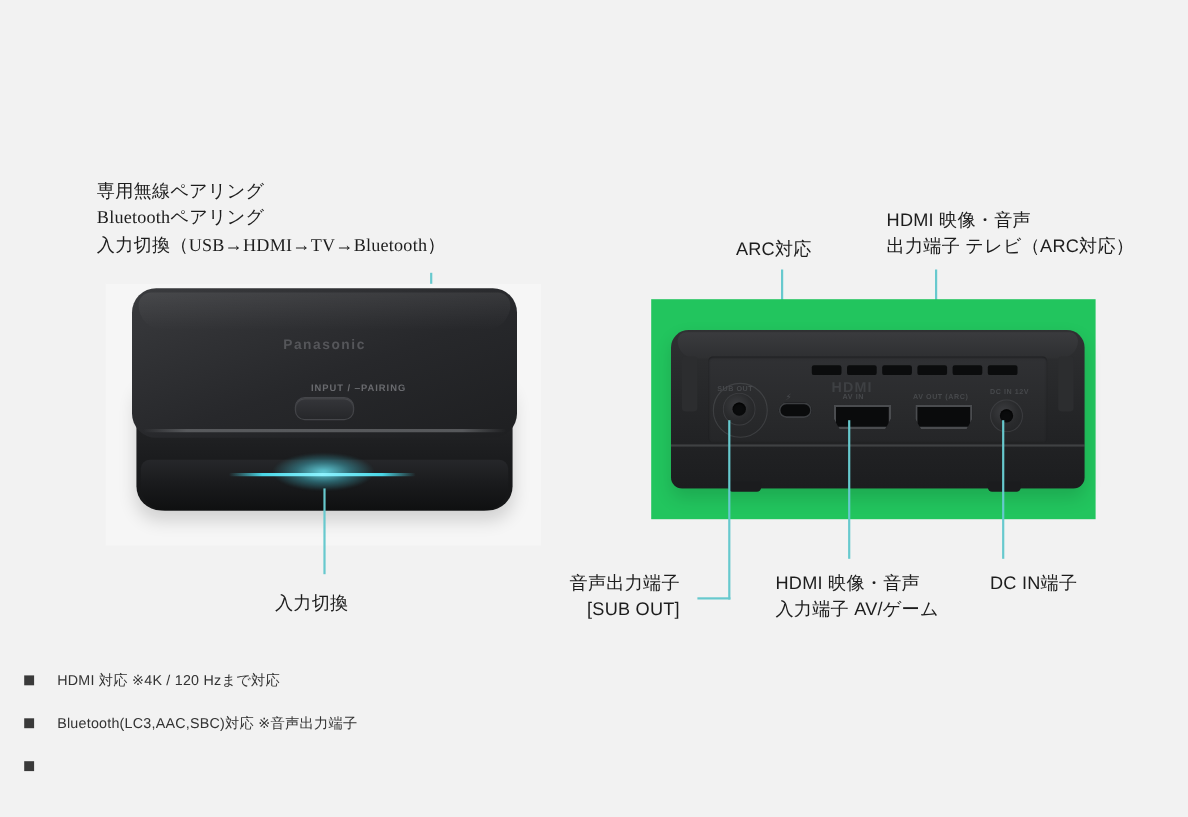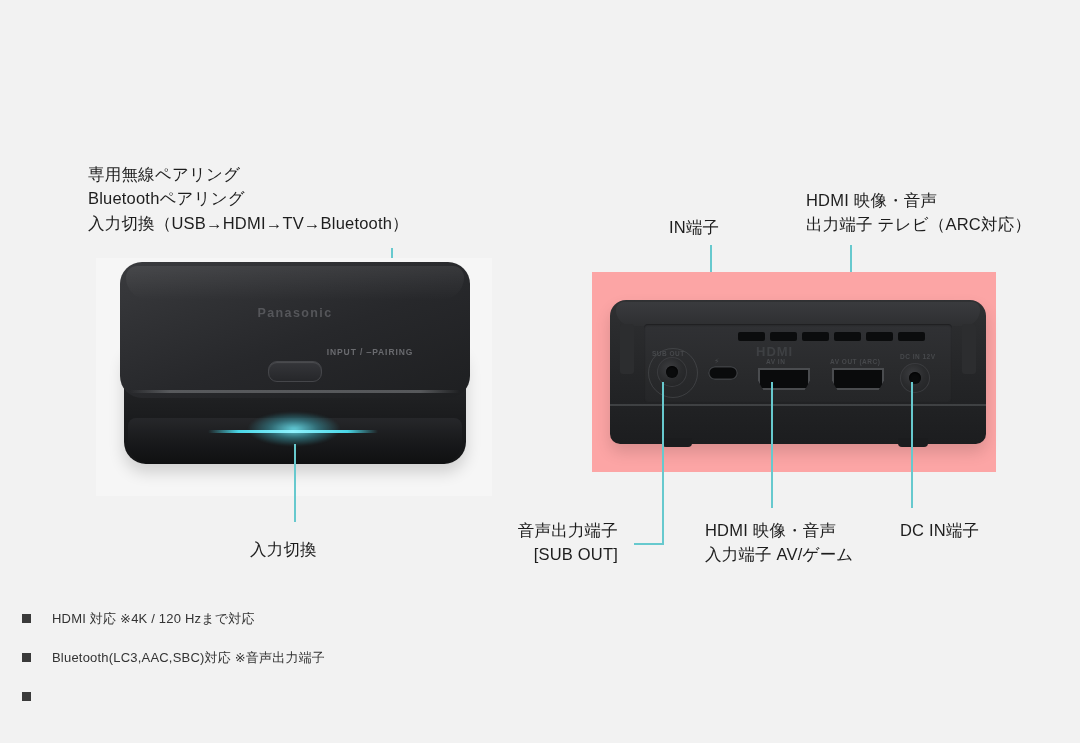"専用無線ペアリング" div.callout { font-family: none -> Liberation Serif, serif }
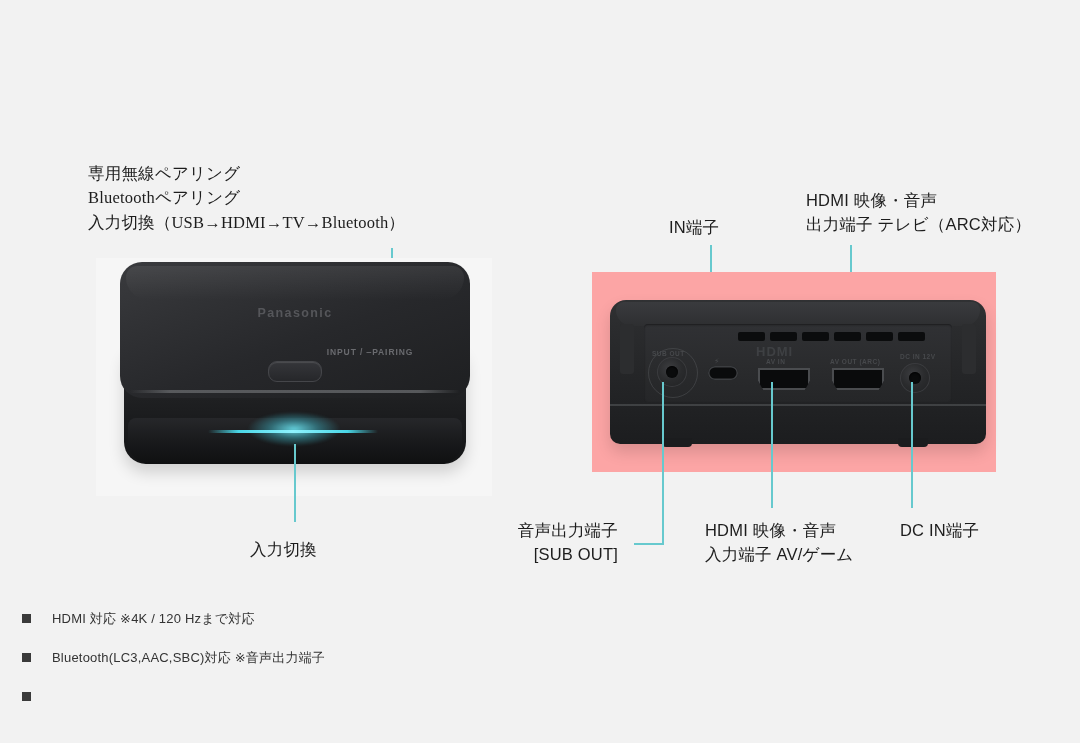"IN端子" div.callout { text: IN端子 -> ARC対応 }
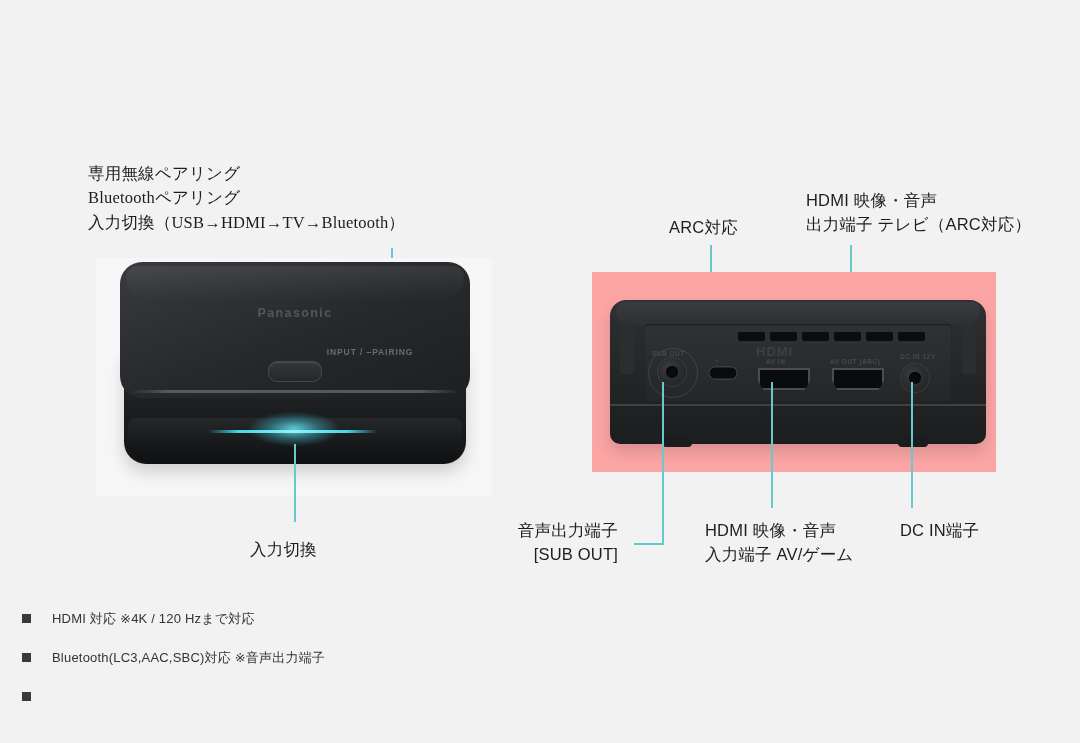"INPUT / ‒PAIRING" .dl-btnlabel { padding-left: 44px -> none }
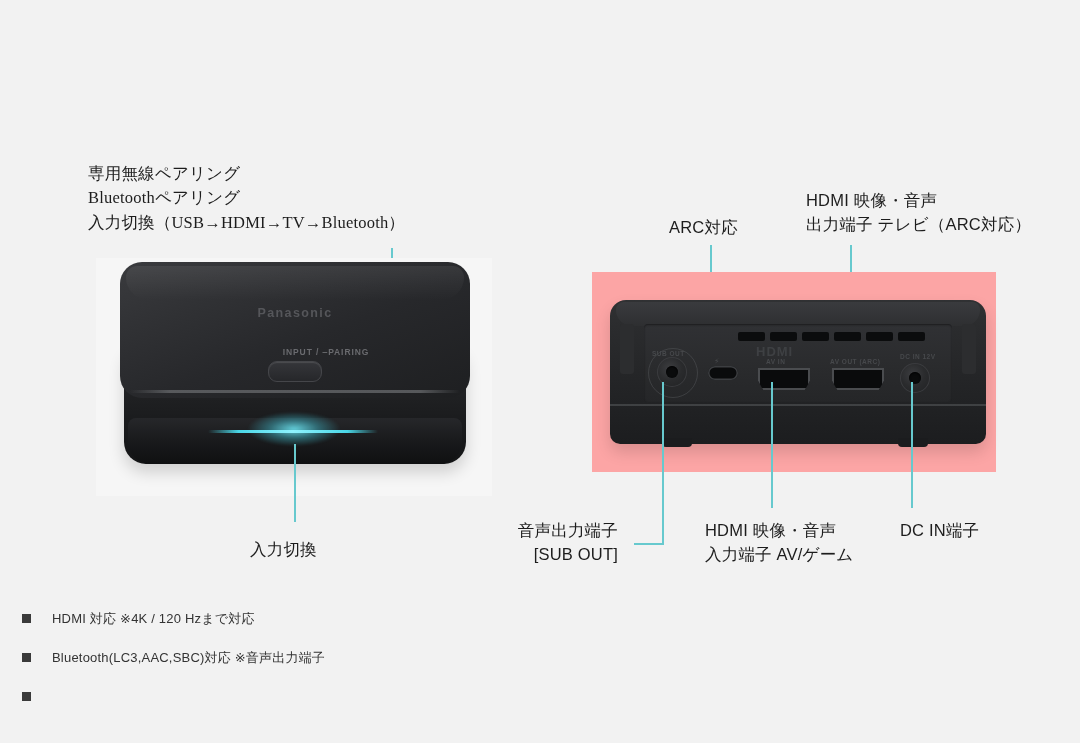"HDMI" .dev-right-stage { background: #fca5a5 -> #22c55e }
